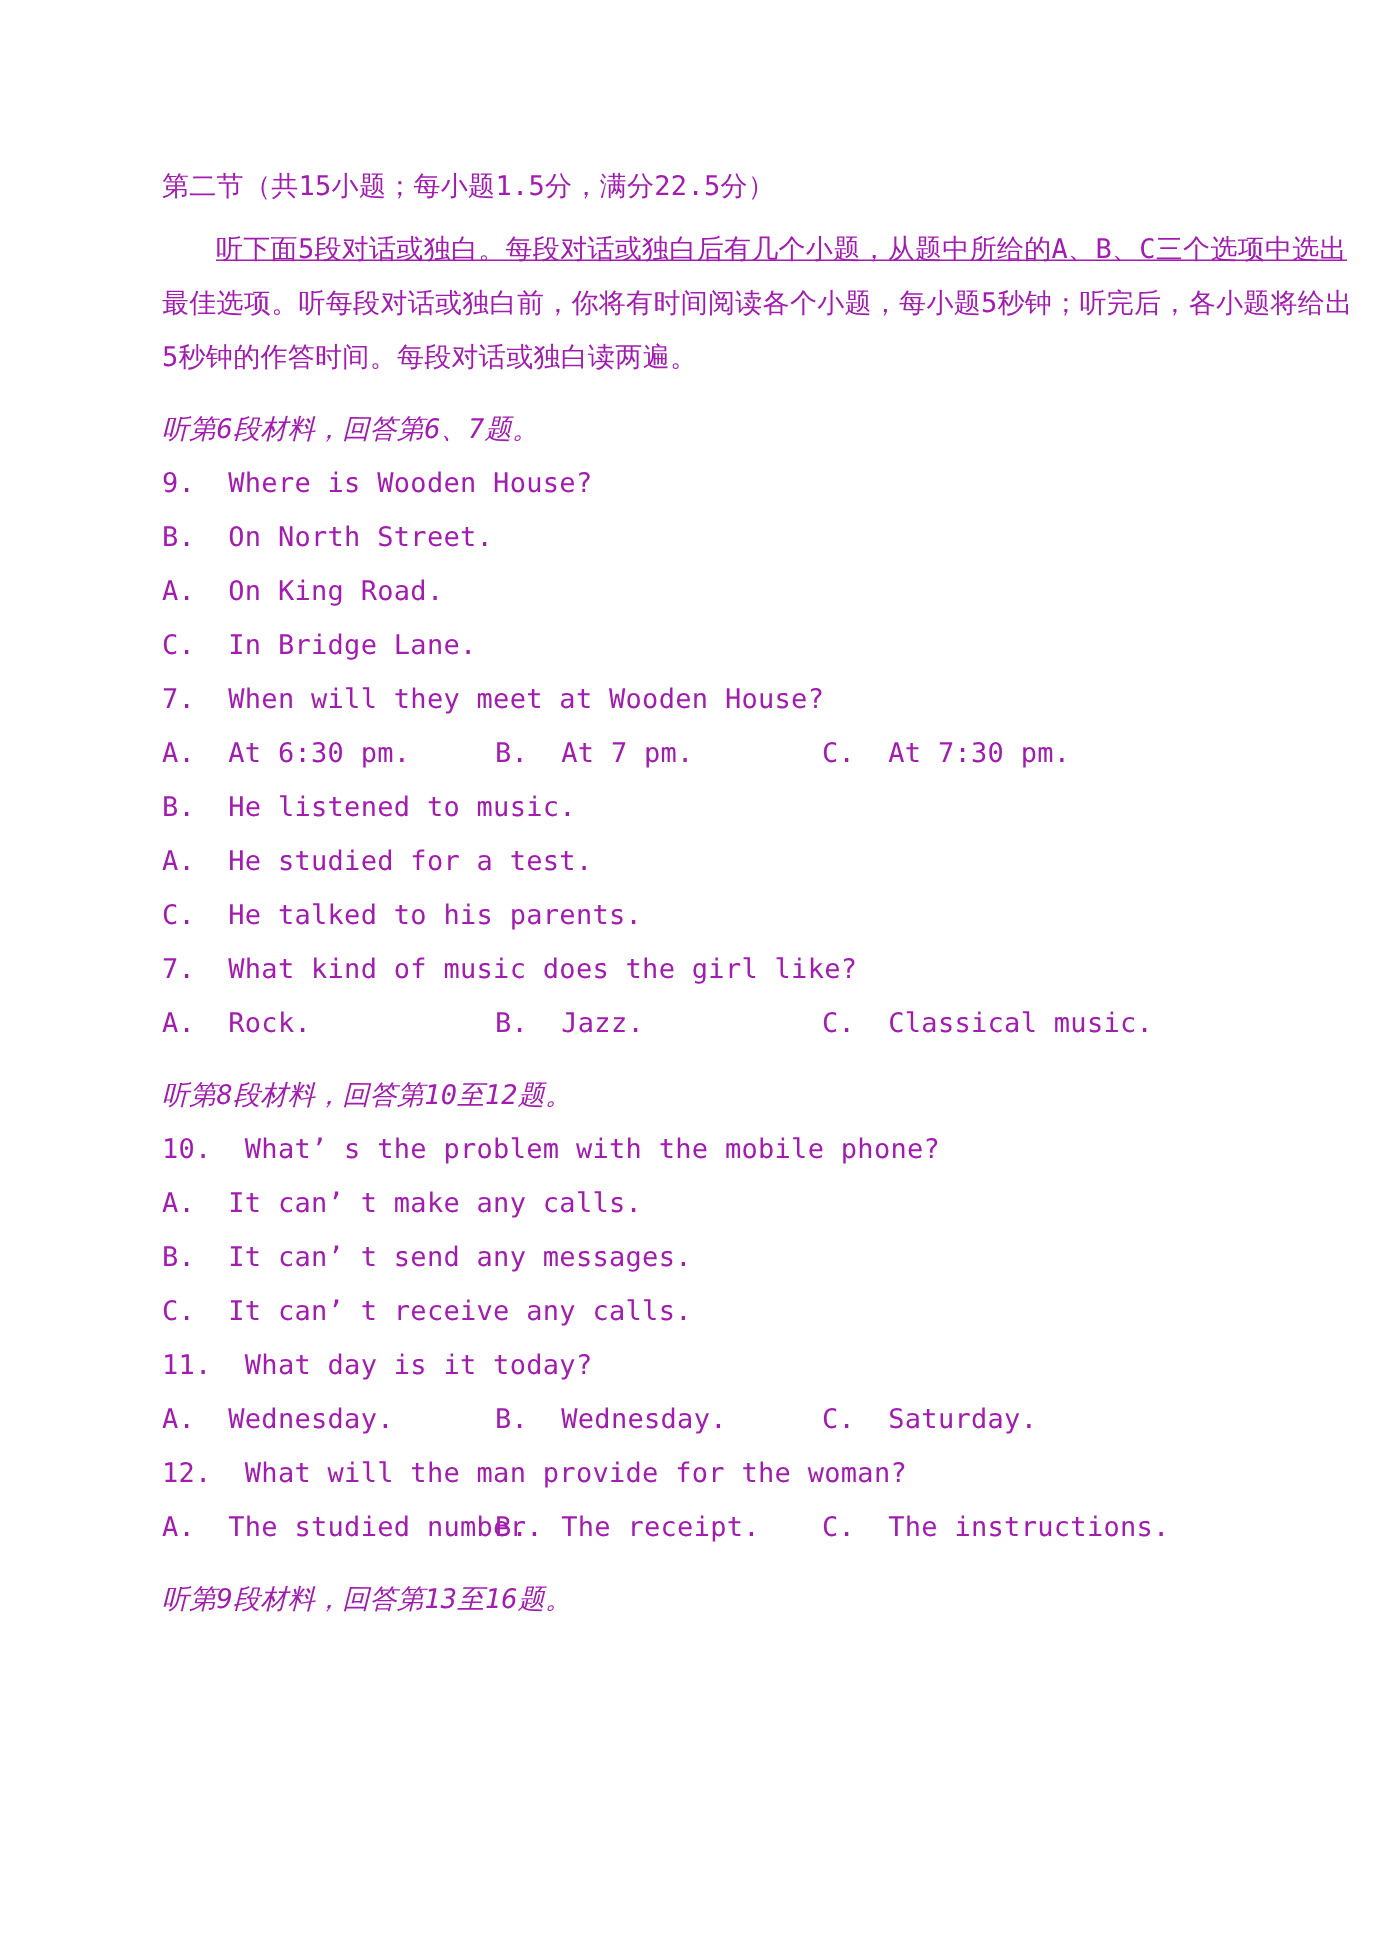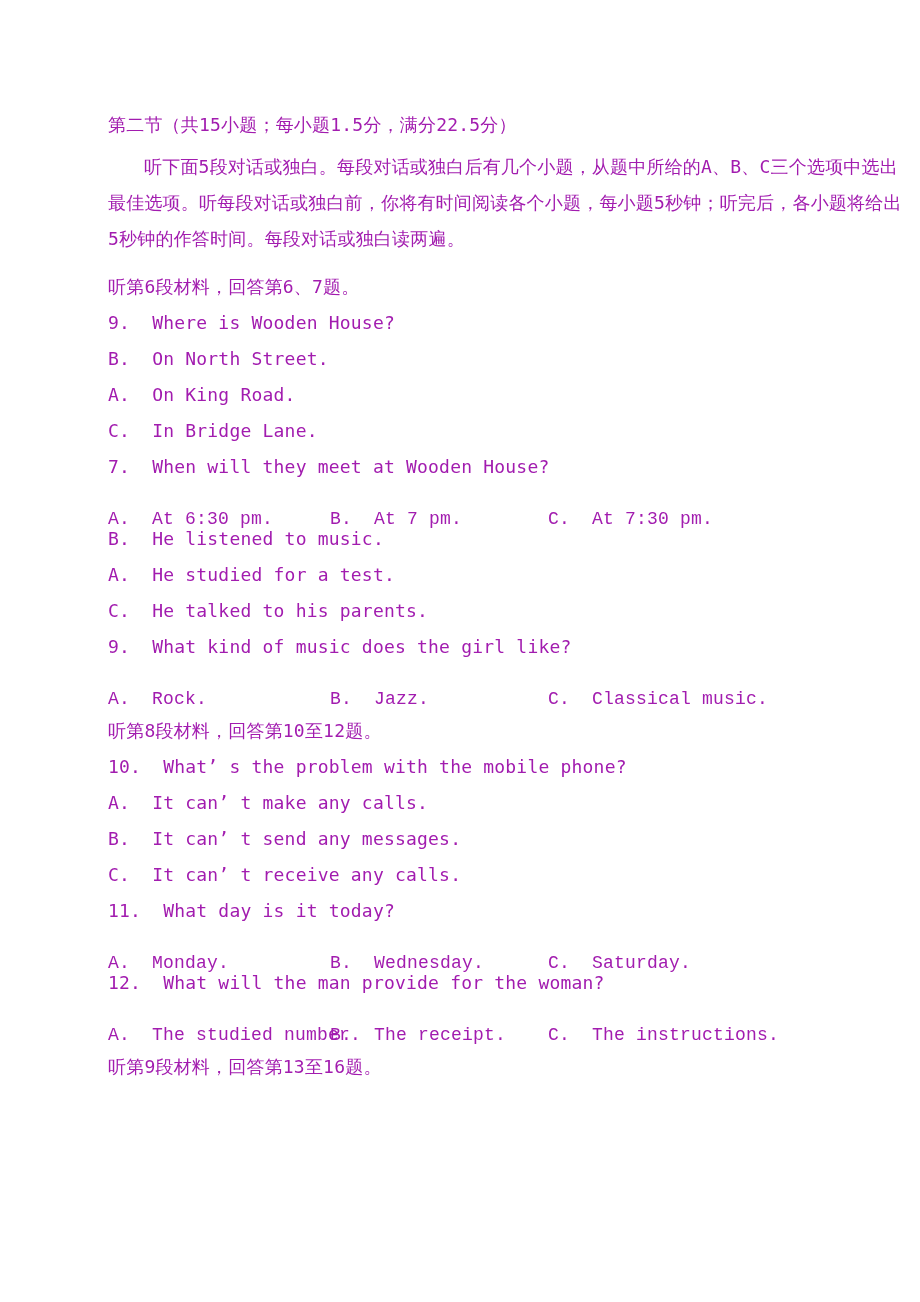"听下面5段对话或独白。每段对话或独白后有几个小题，从题中所给的A、B、C三个选项" .type-intro-first { text-decoration: none -> underline }
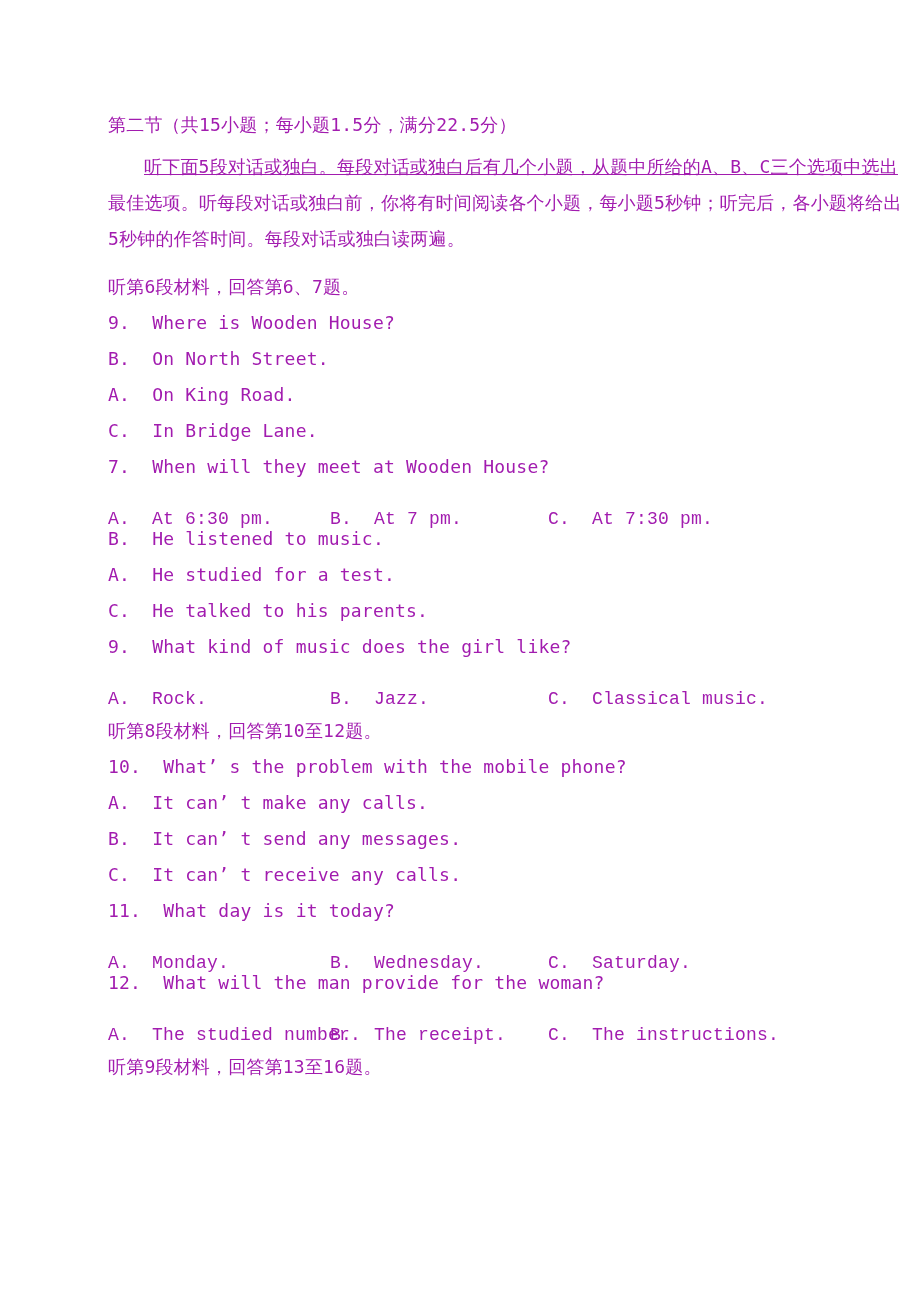"听第6段材料，回答第6、7题。" .type-header { font-style: none -> italic }
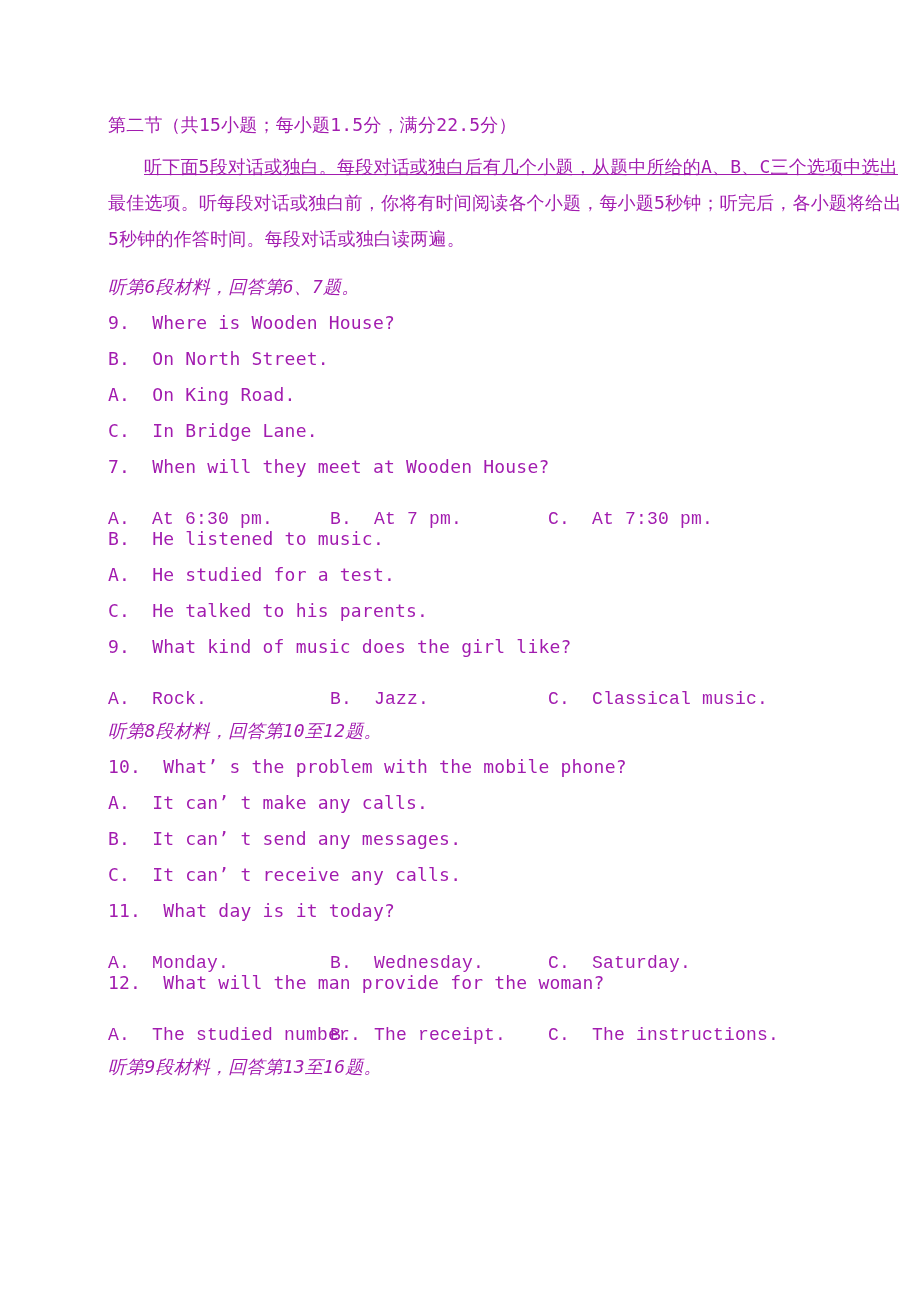"A. At 6:30 pm." .optcol { font-family: Liberation Mono, monospace -> none; top: 16px -> 0 }
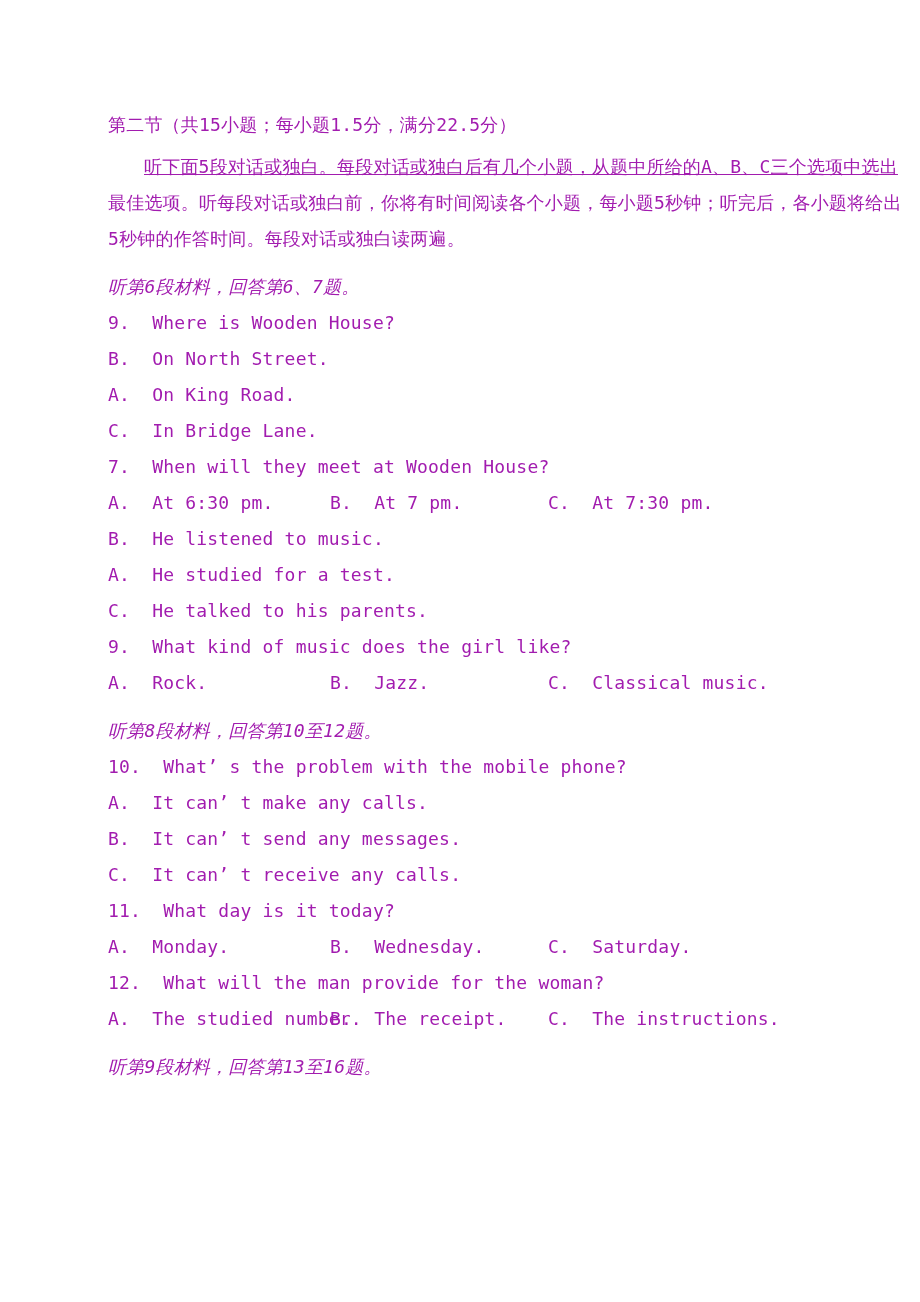"9. What kind of music" div.line { text: 9 -> 7 }
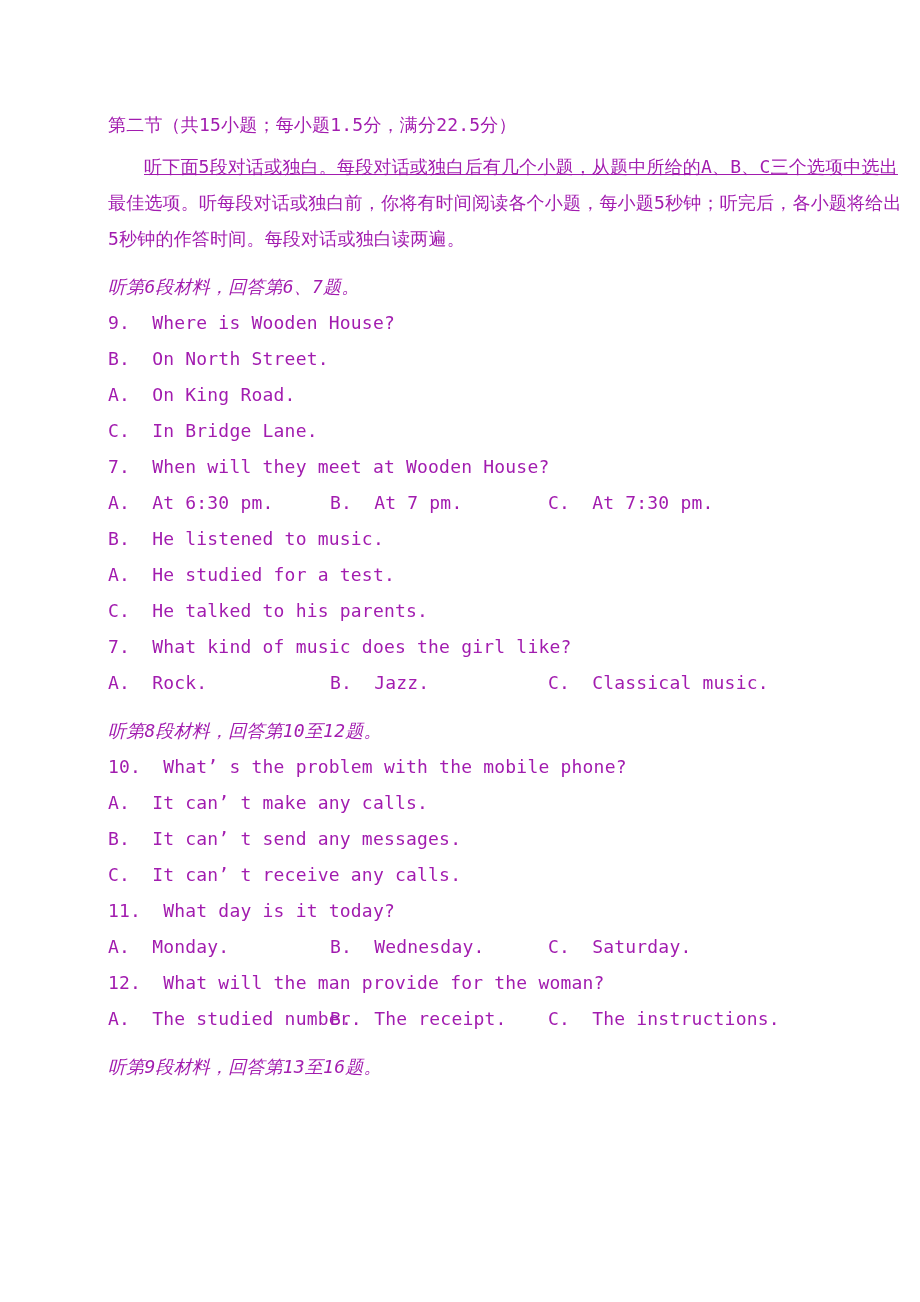"A. Monday." span.optcol { text: Monday -> Wednesday }
